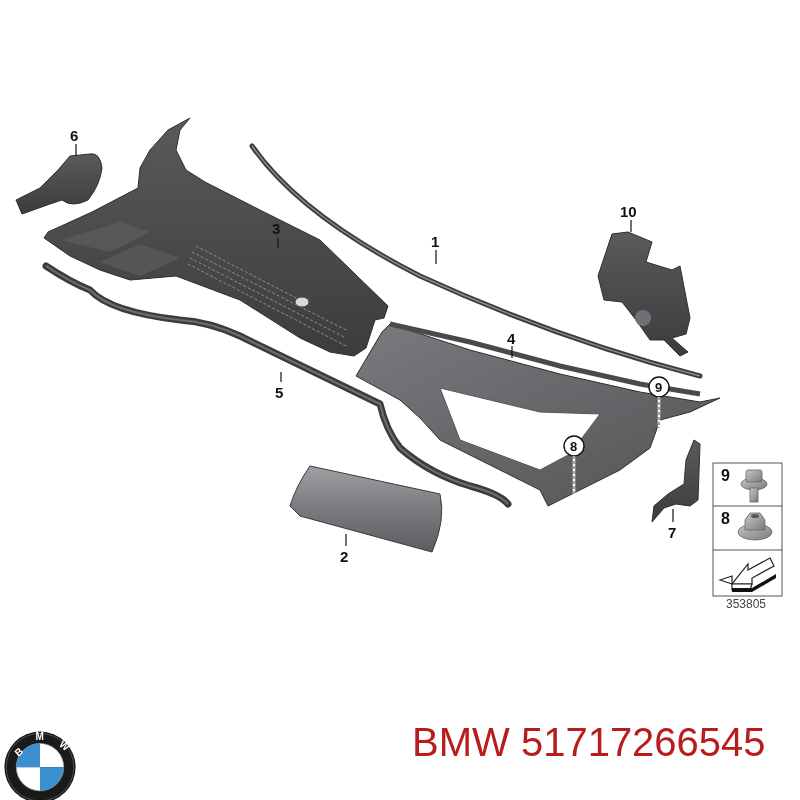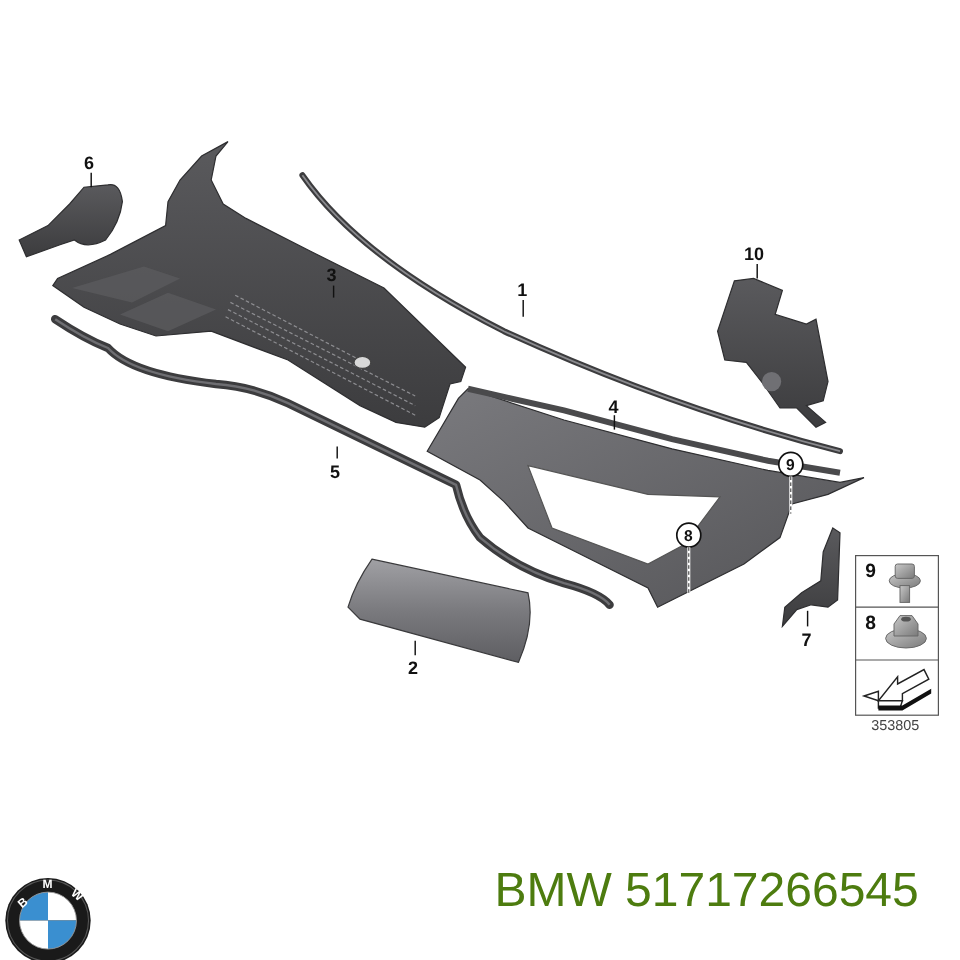"BMW 51717266545" .footer-text { color: #4d7c0f -> #b91c1c }
